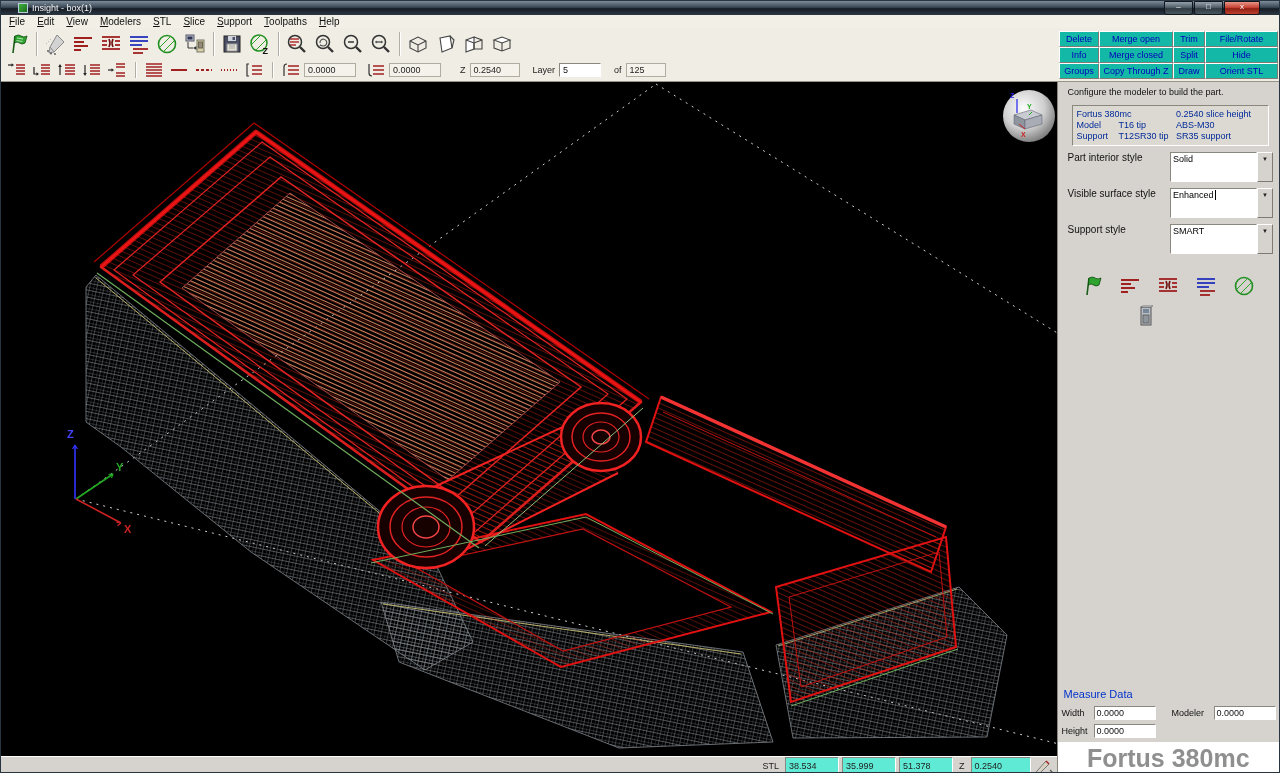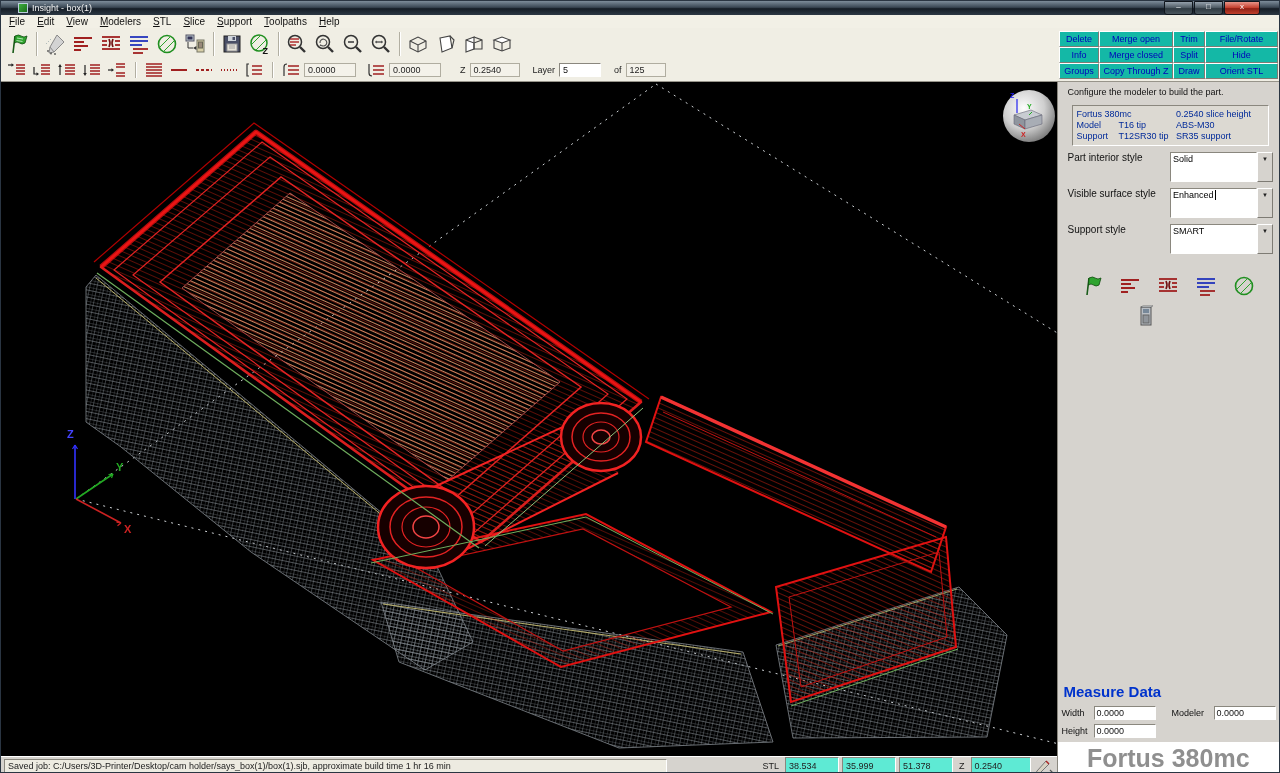"Measure Data" .m-title { font-size: 15px -> 11px; font-weight: bold -> normal }
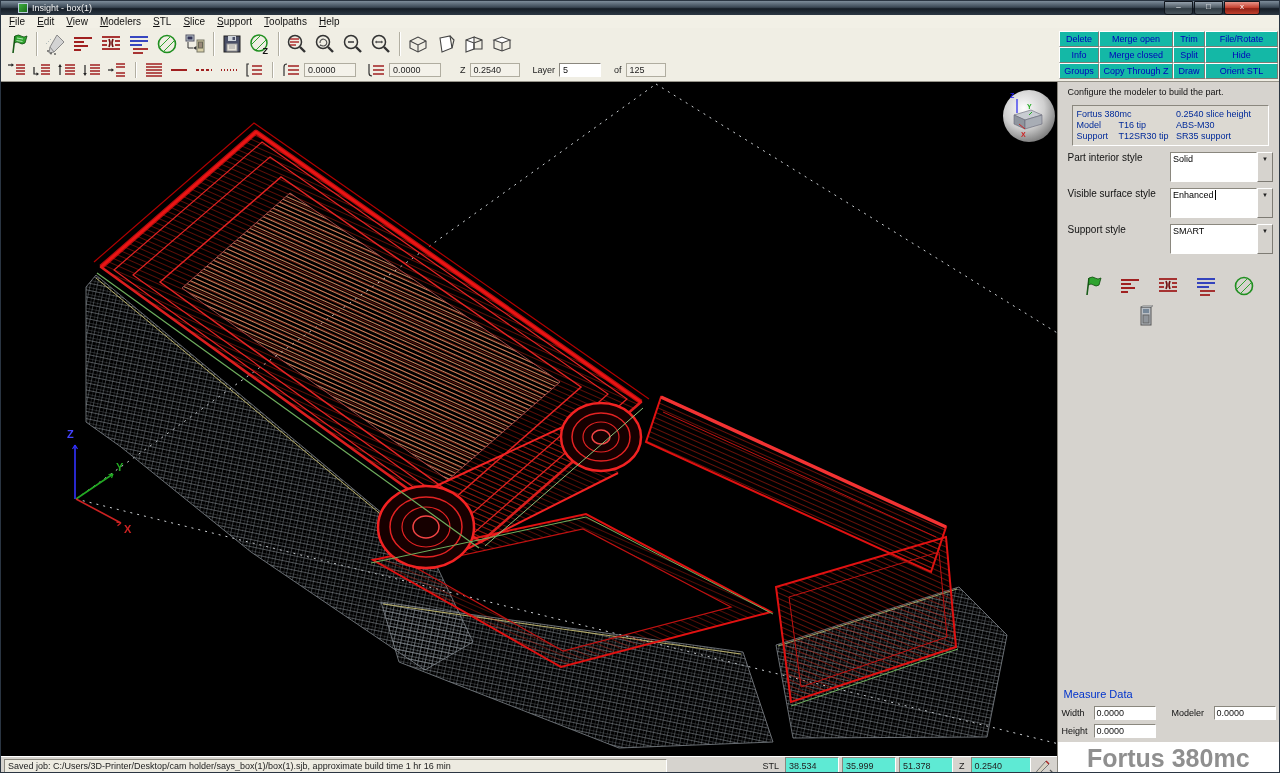"Saved job:" div.s-msg { html: <div>Saved job: C:/Users/3D-Printer/Desktop/cam holder/says_box(1)/box(1).sjb, approximate build time 1 hr 16 min</div> -> none }
